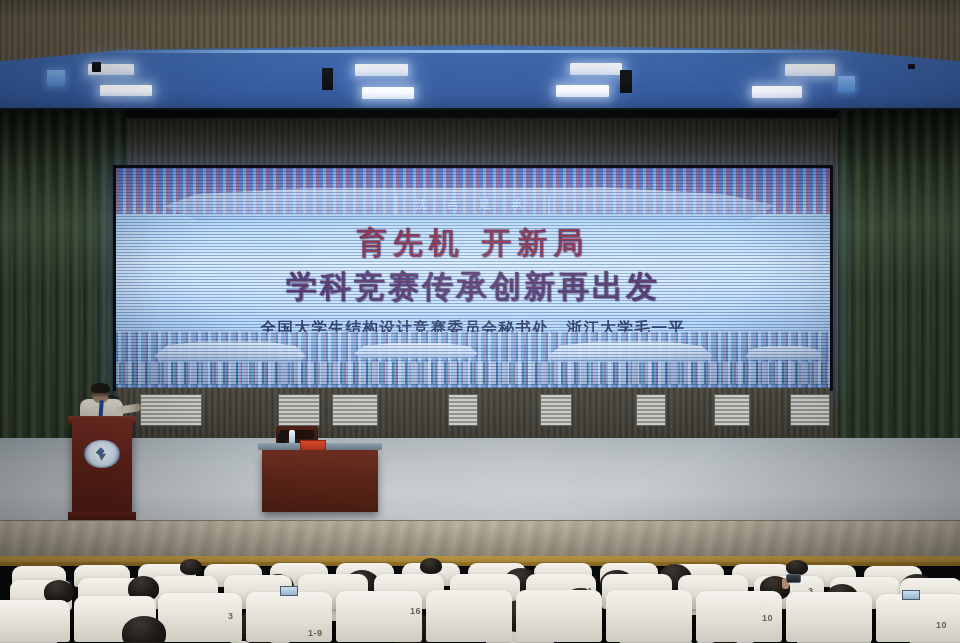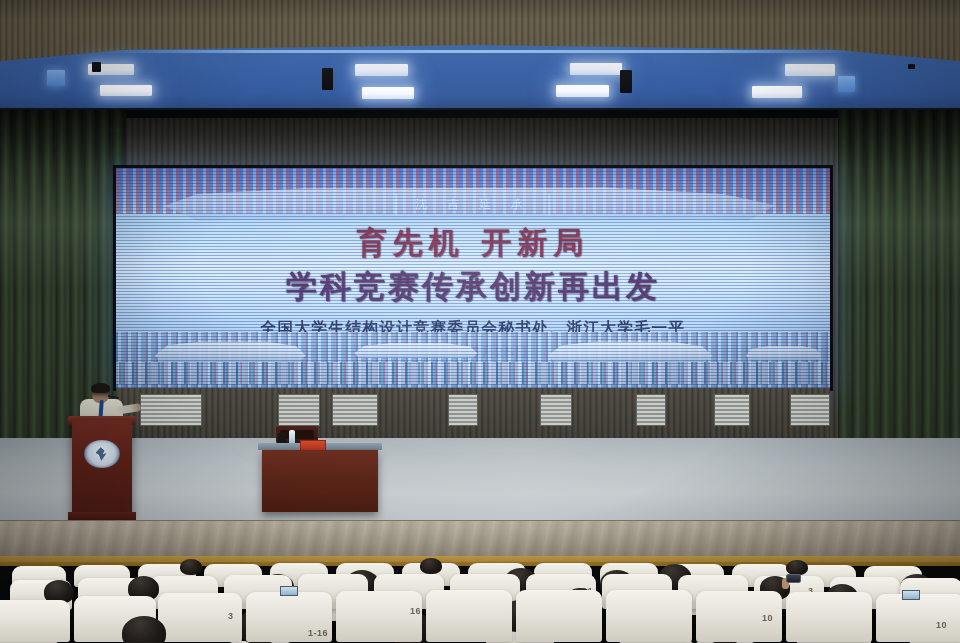"1-16" div.seat-num { text: 1-16 -> 1-9 }
